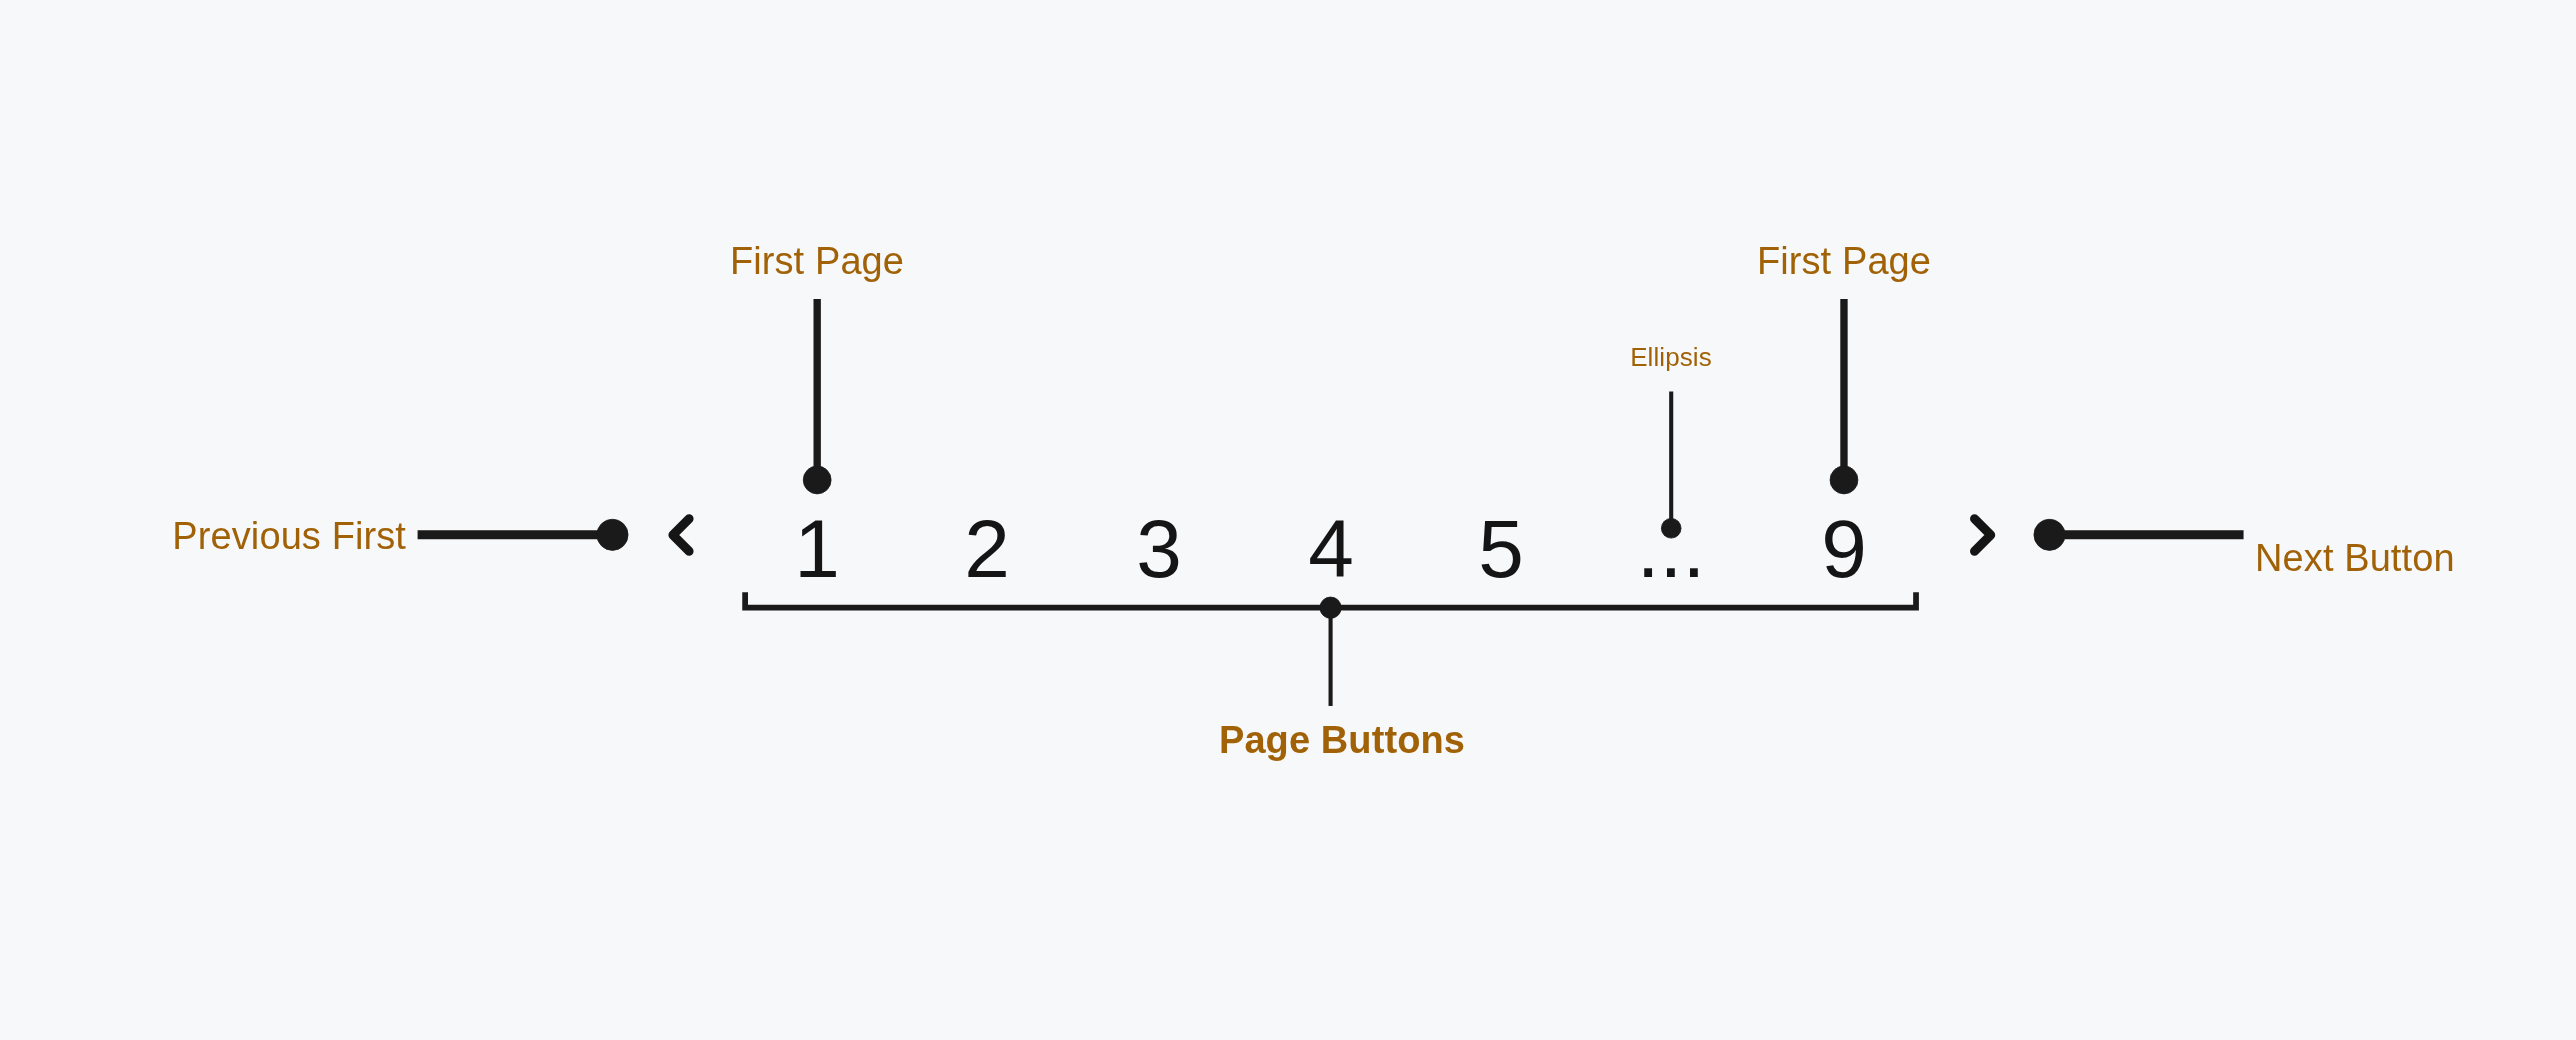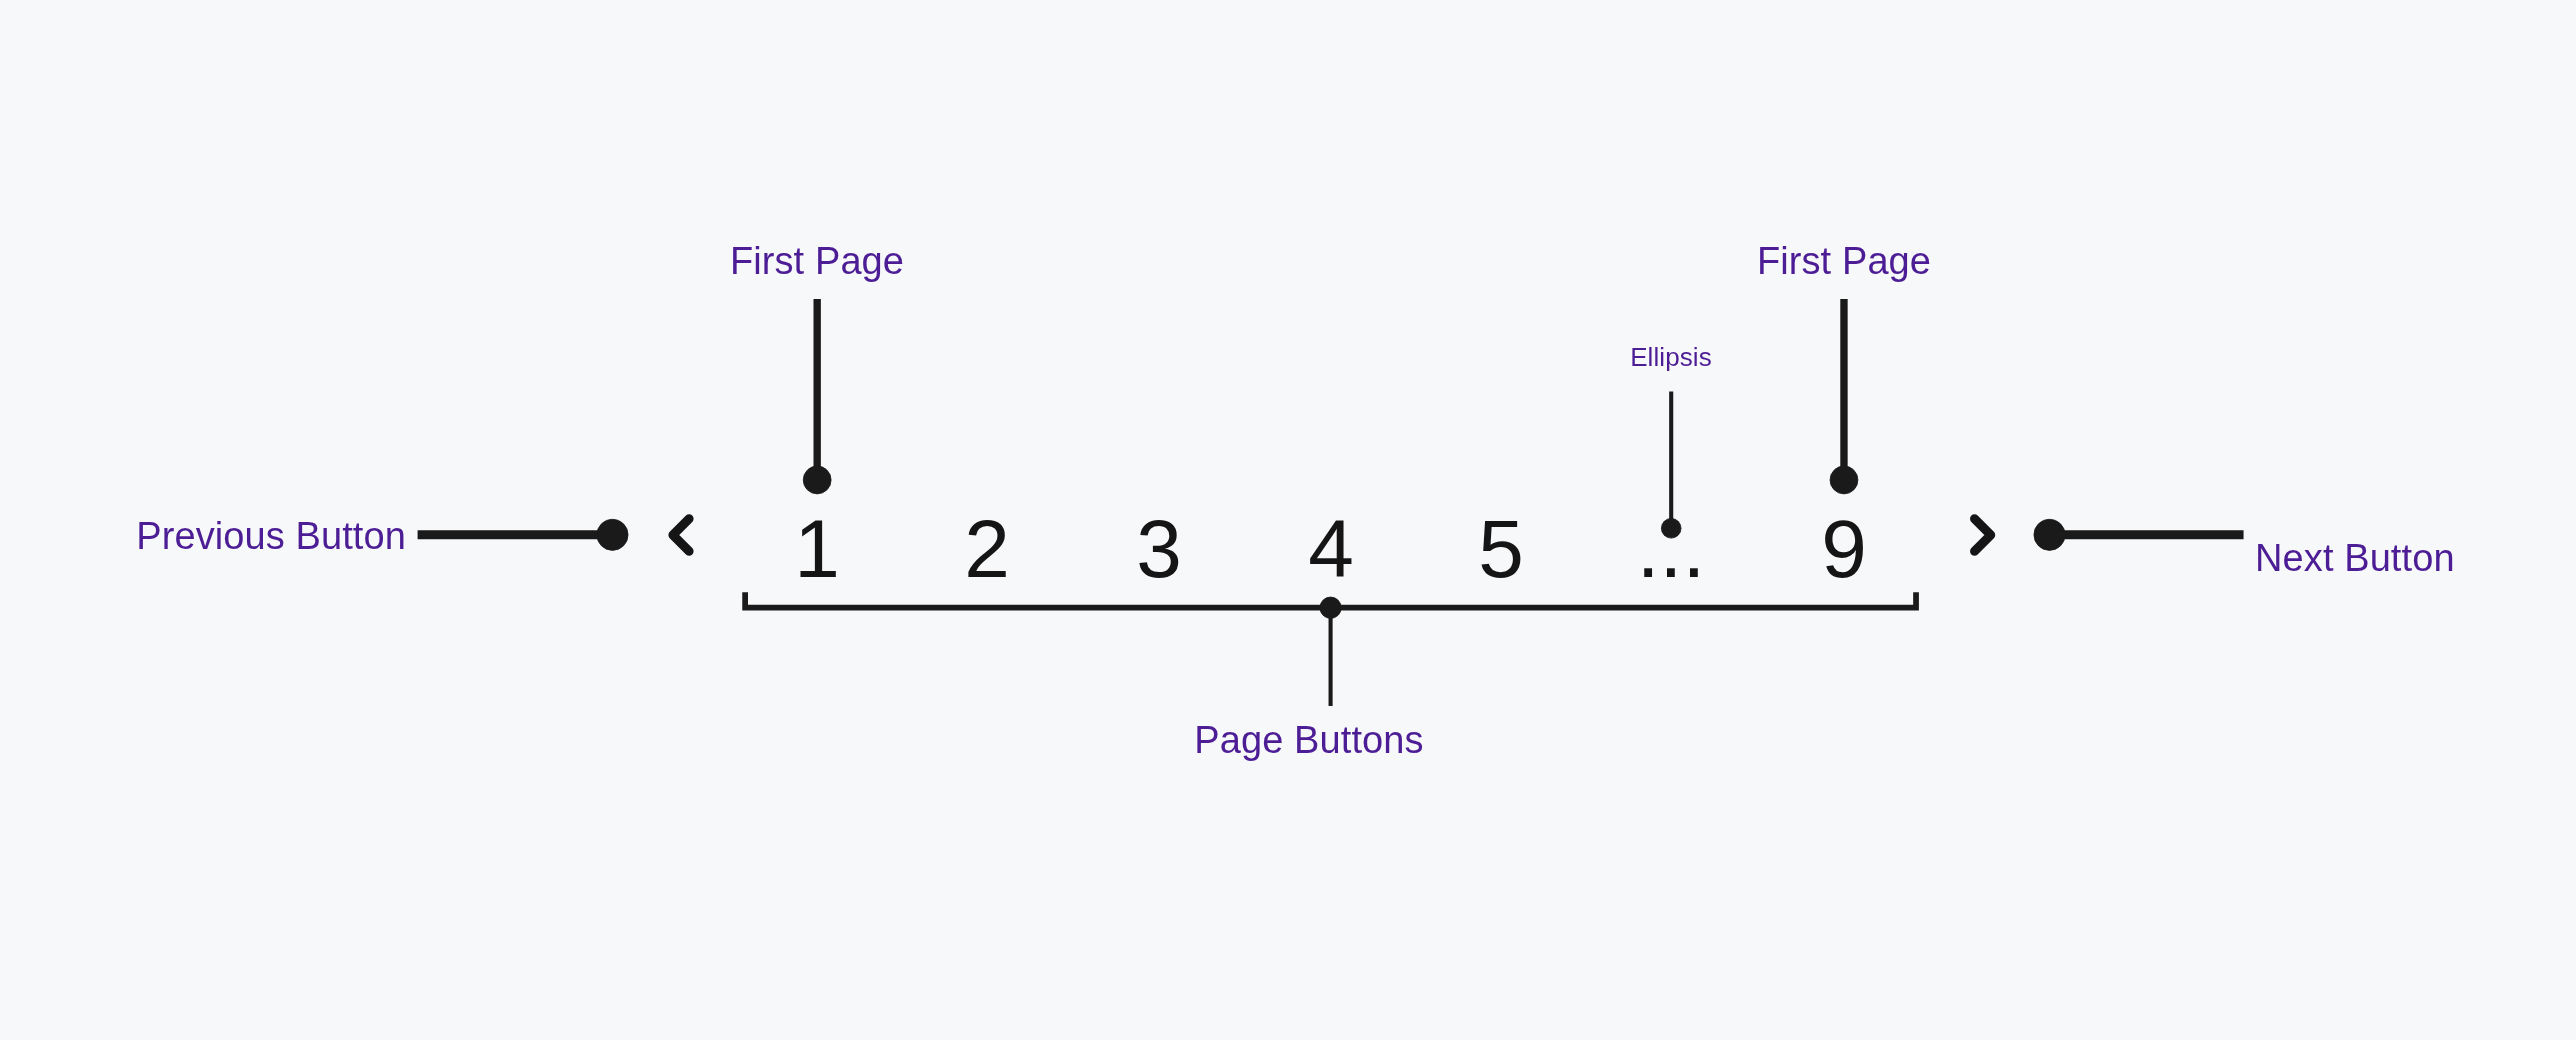"First Page" .anno-label { color: #4c1d95 -> #a16207 }
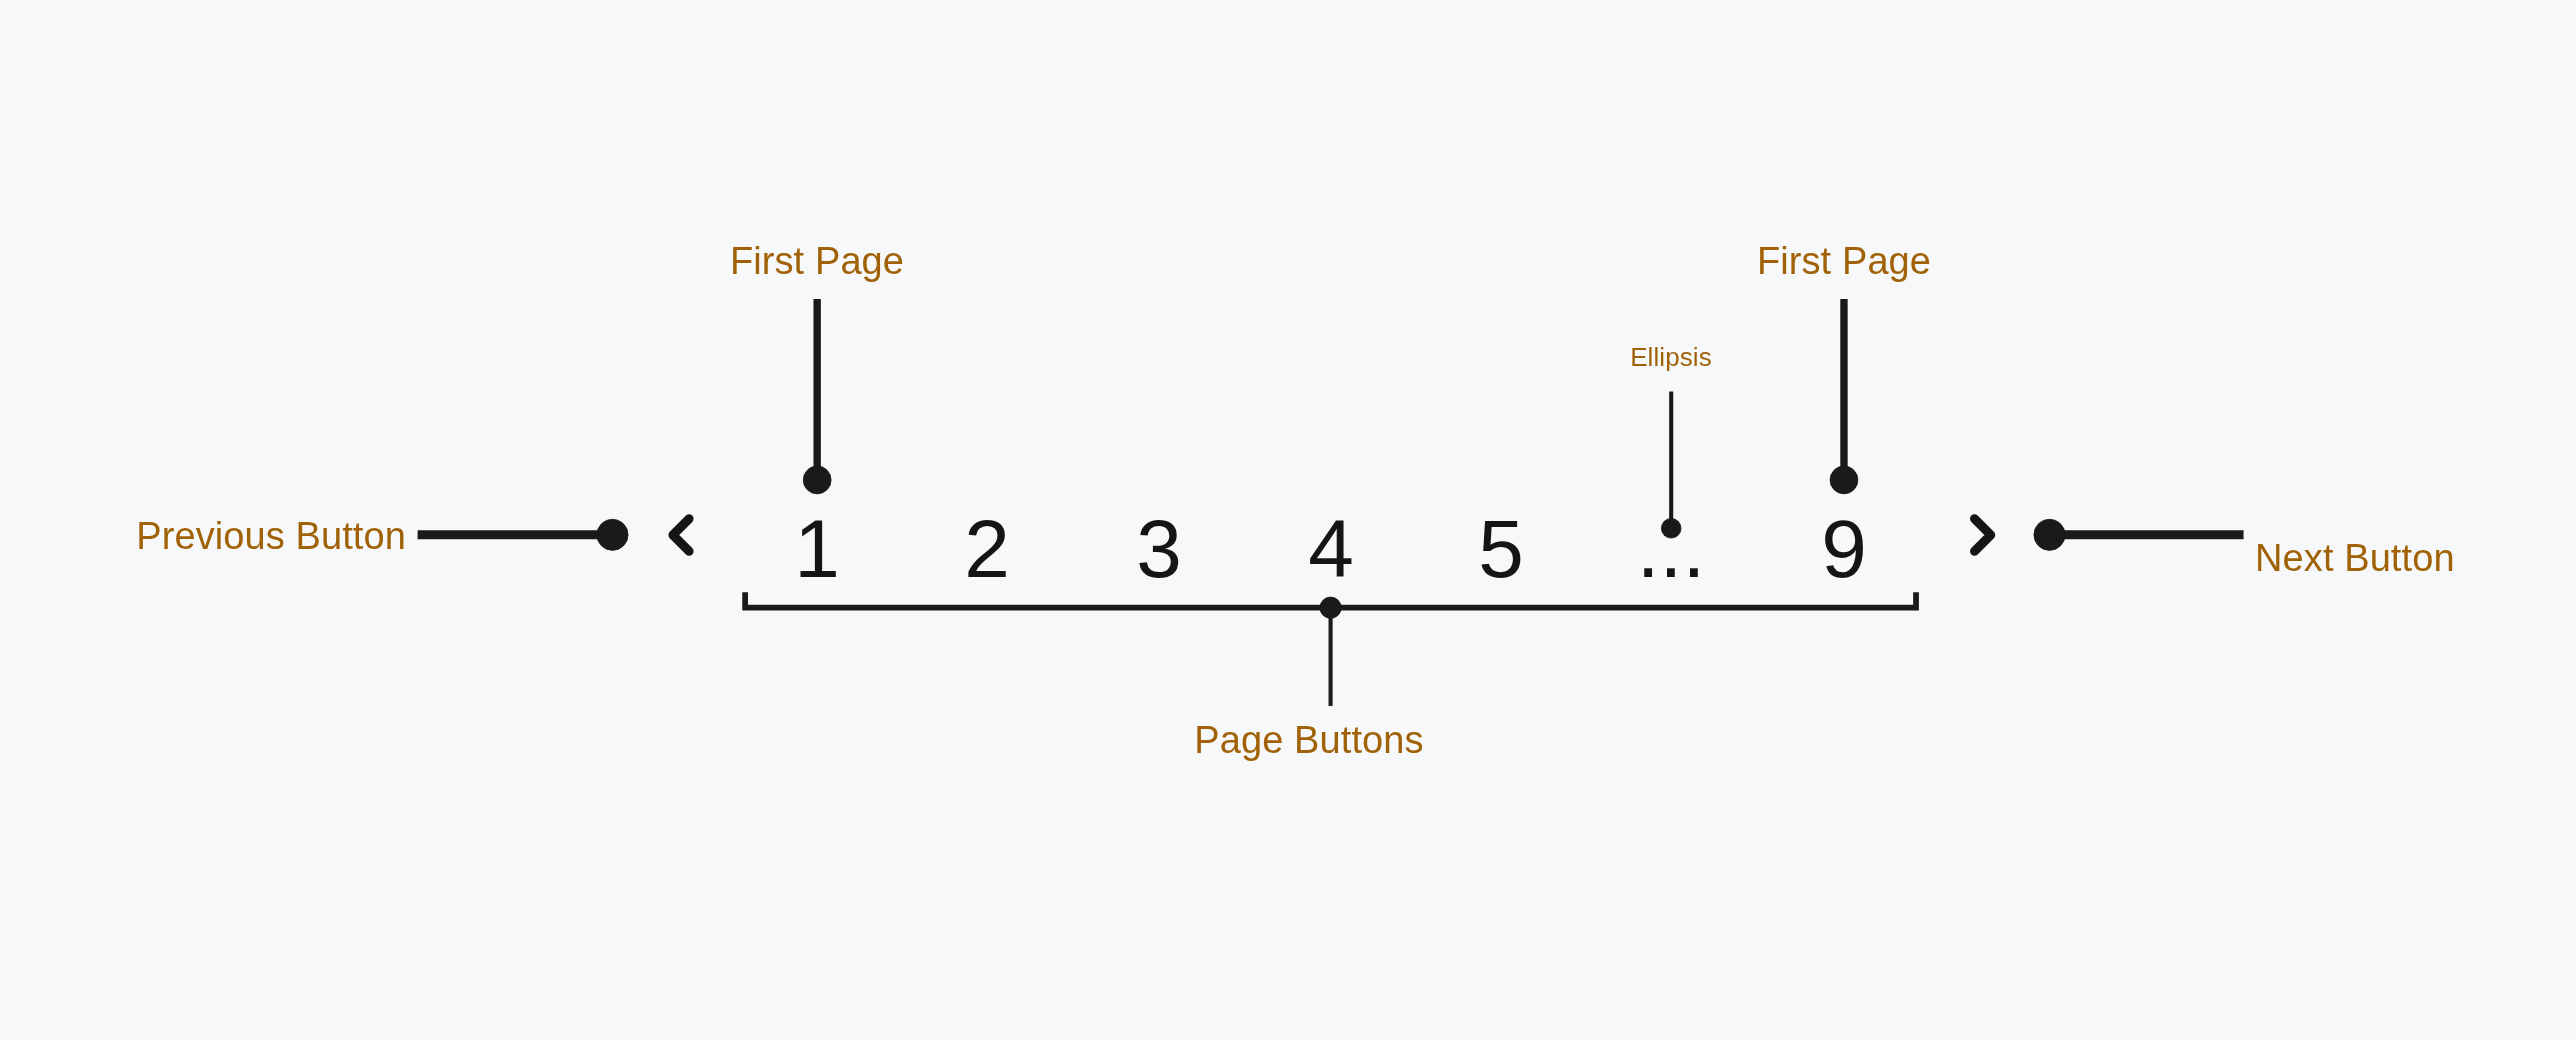"Previous Button" div.anno-label { text: Button -> First }
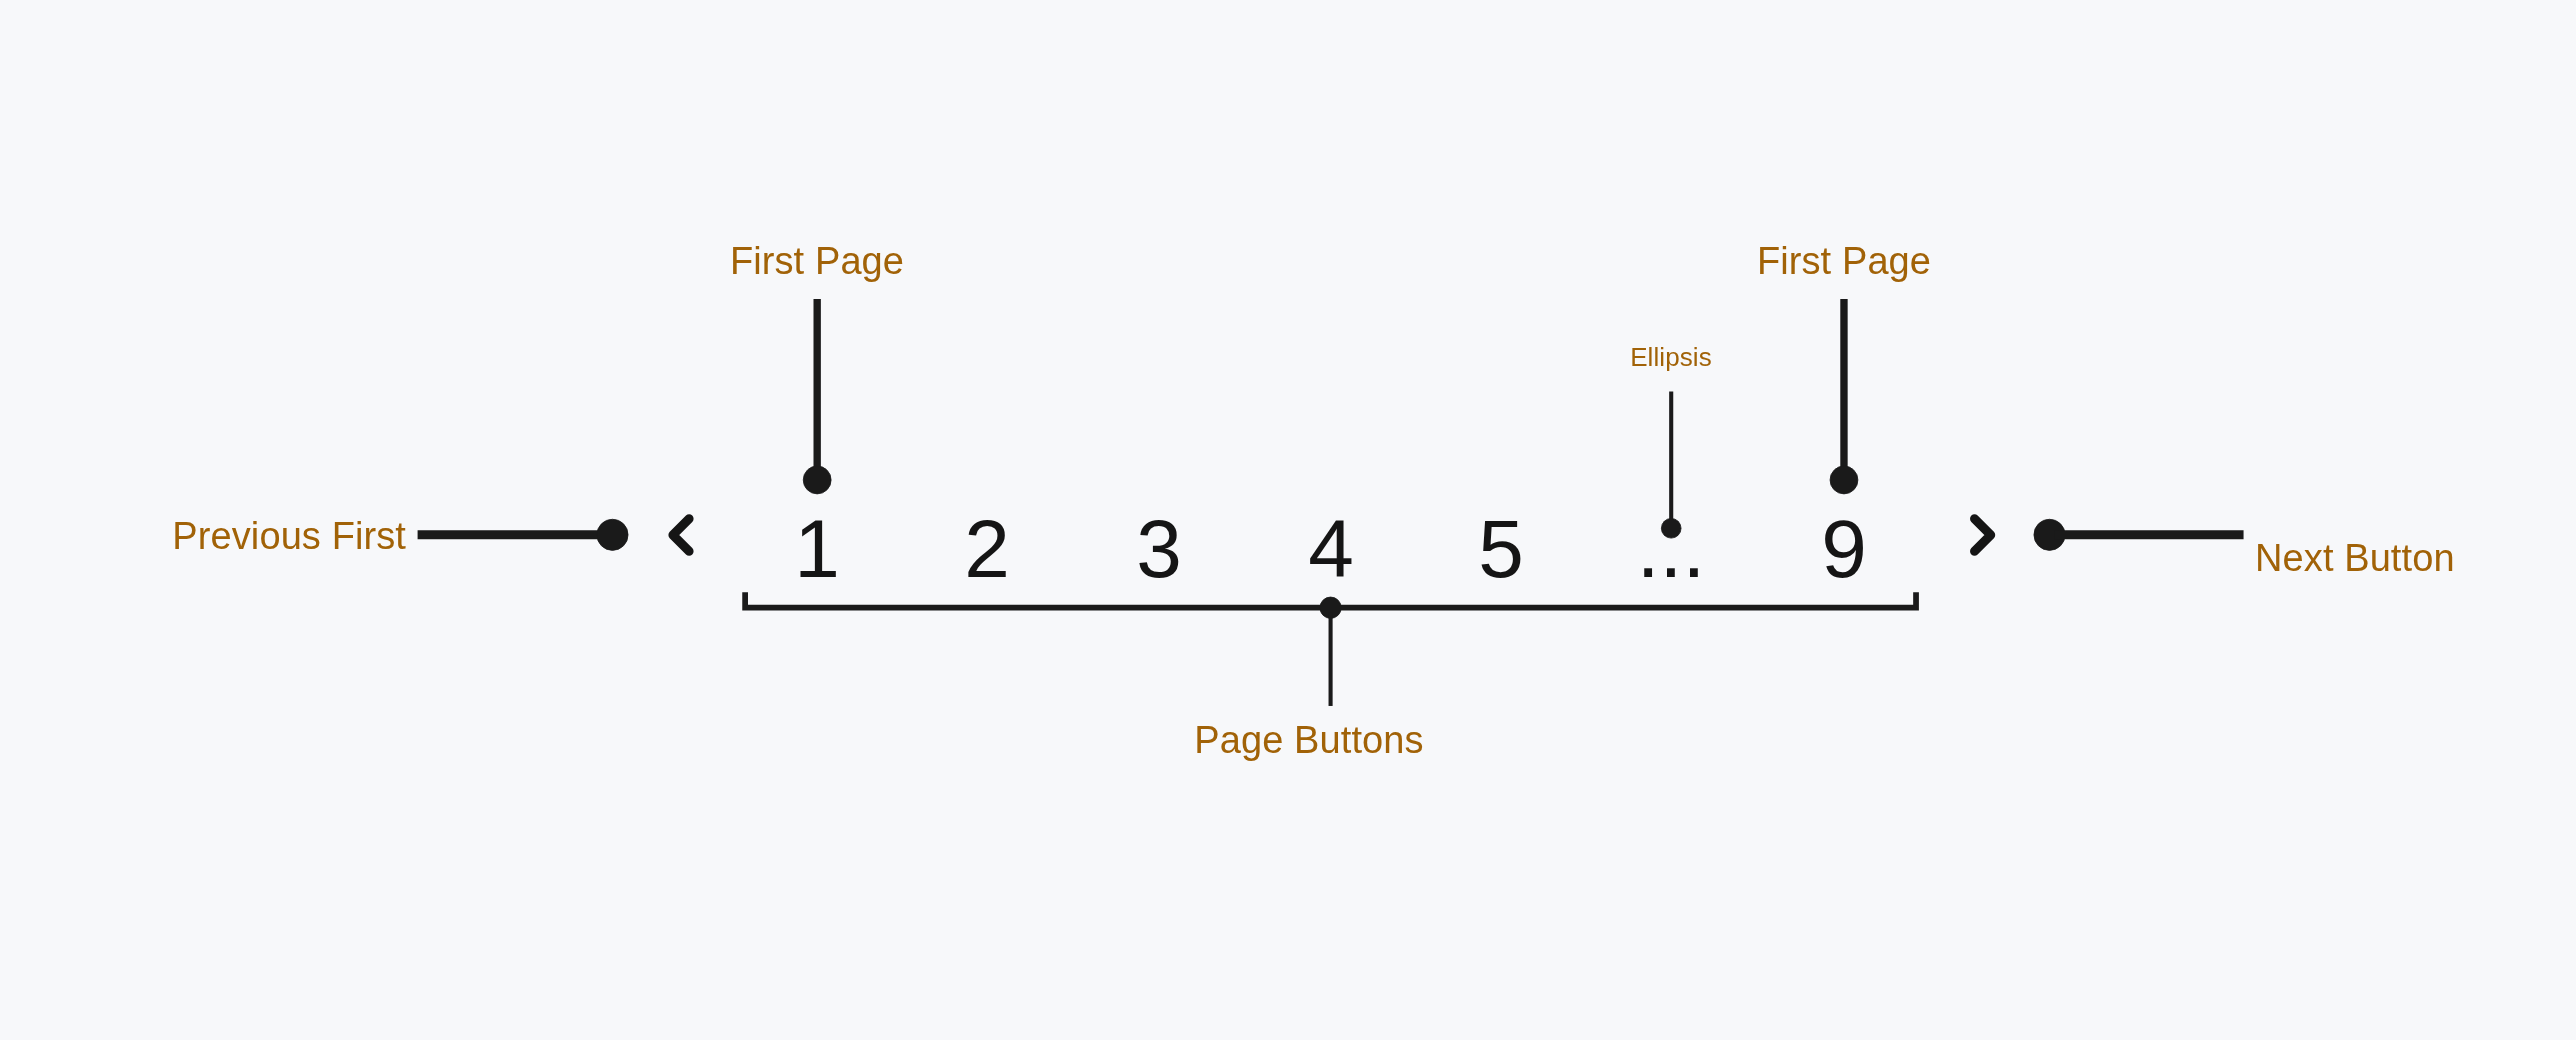"Page Buttons" div.anno-label { font-weight: none -> bold; left: 1309px -> 1342px }
